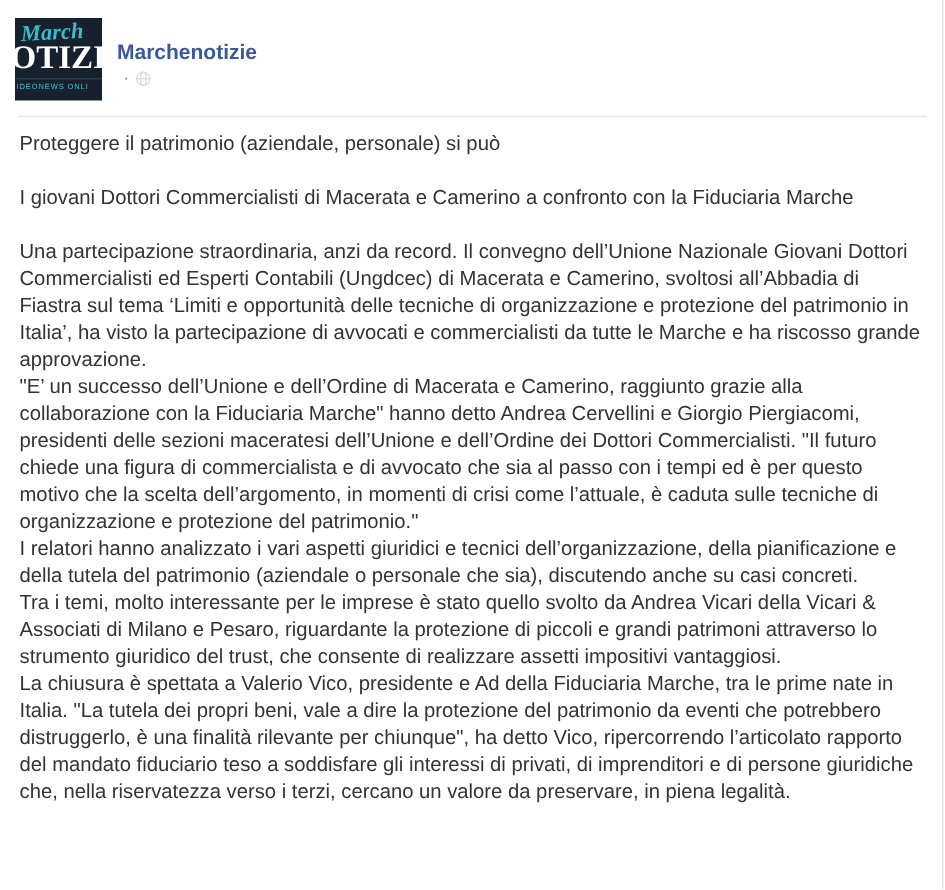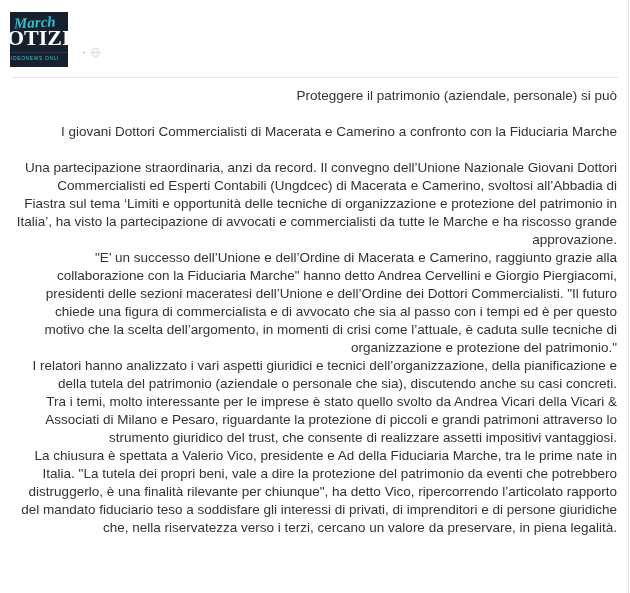"Marchenotizie" a.page-name { html: none -> <a>Marchenotizie</a> }
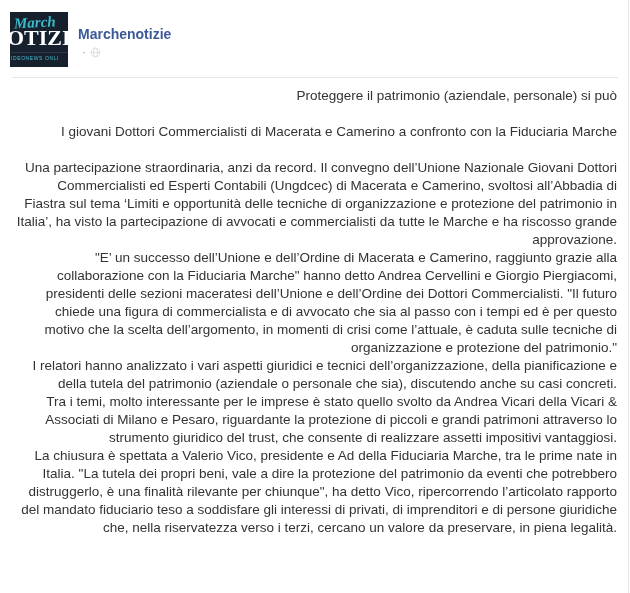"Proteggere il patrimonio (aziendale," .post-body { text-align: right -> none }
